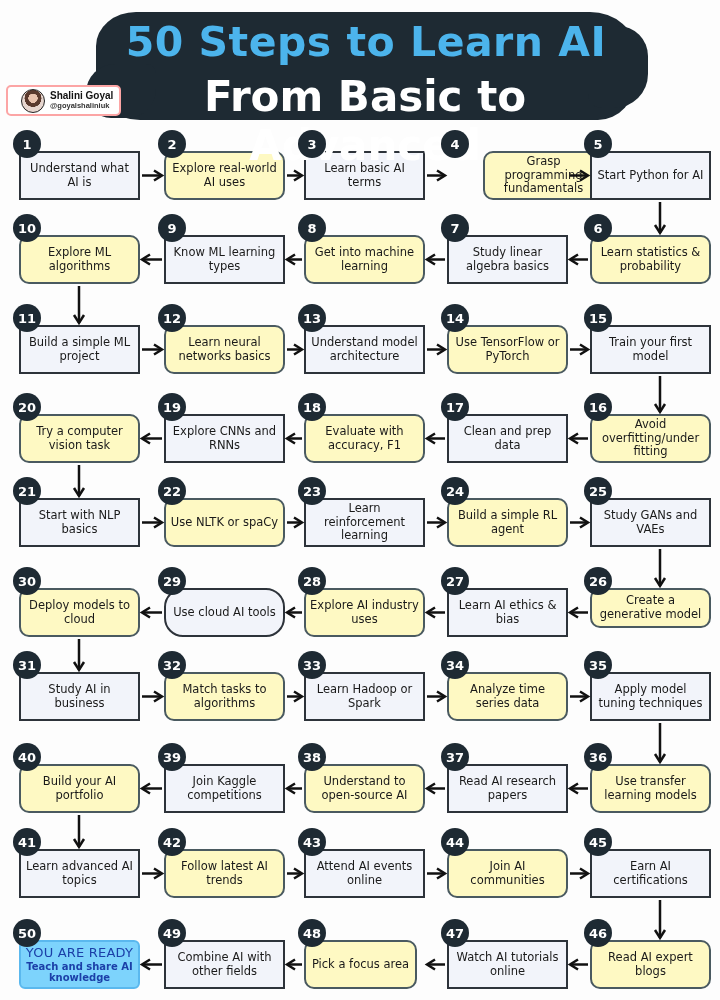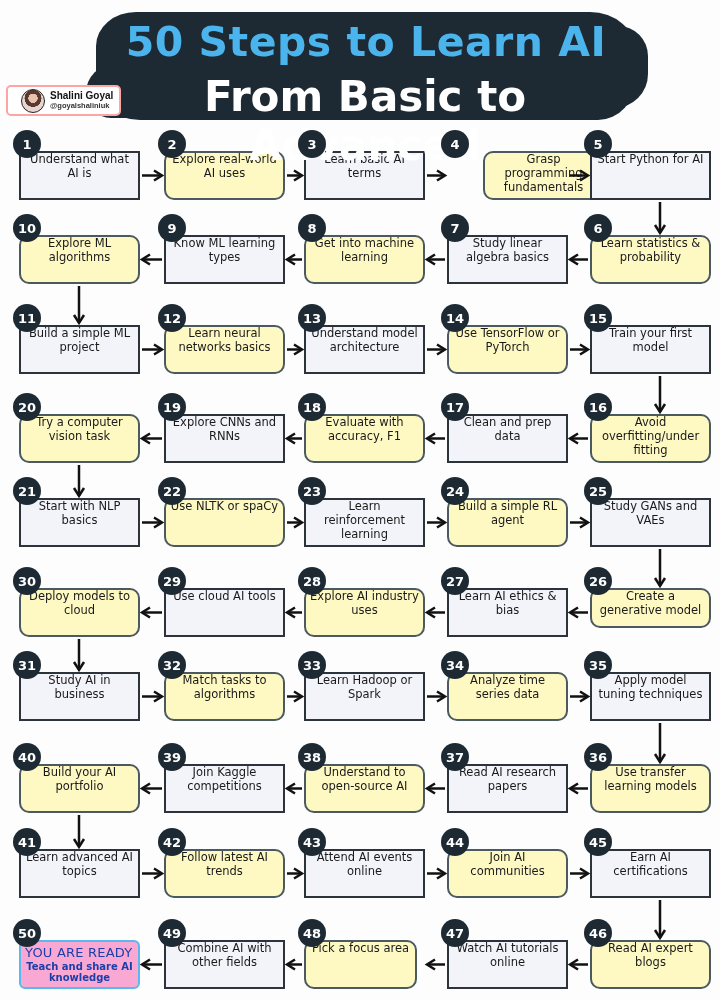"Understand what AI is" .step-box { align-items: flex-start -> center }
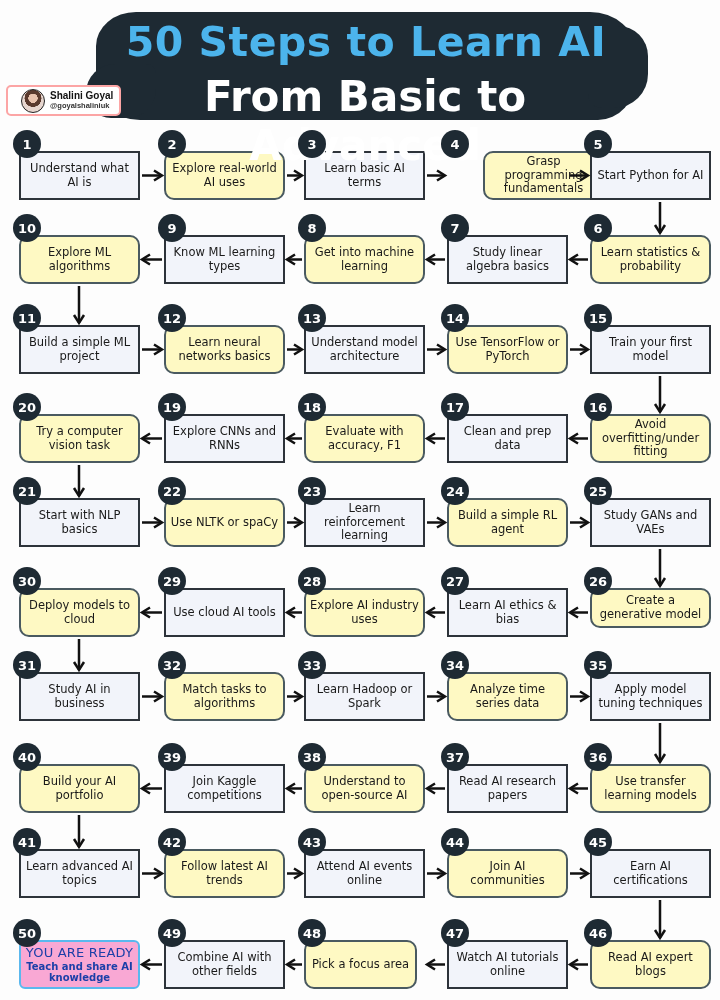"Use cloud AI tools" div.step-box { border-radius: none -> 19px }
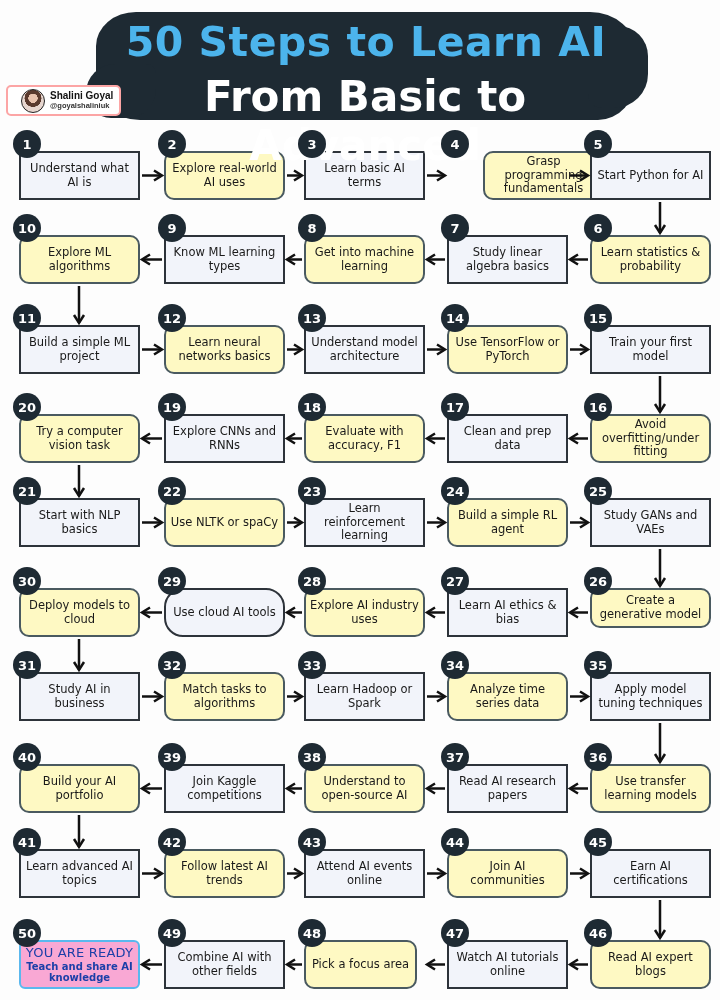"YOU ARE READY" .step-box.final { background: #f9a8d4 -> #7dd3fc }
